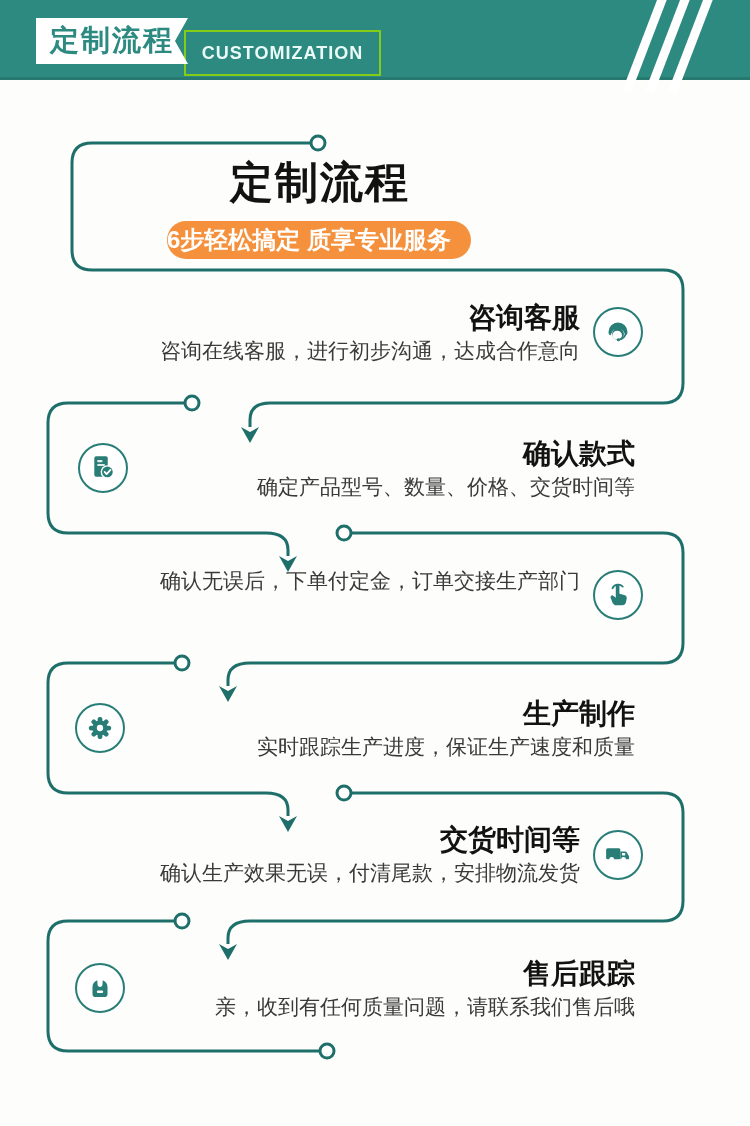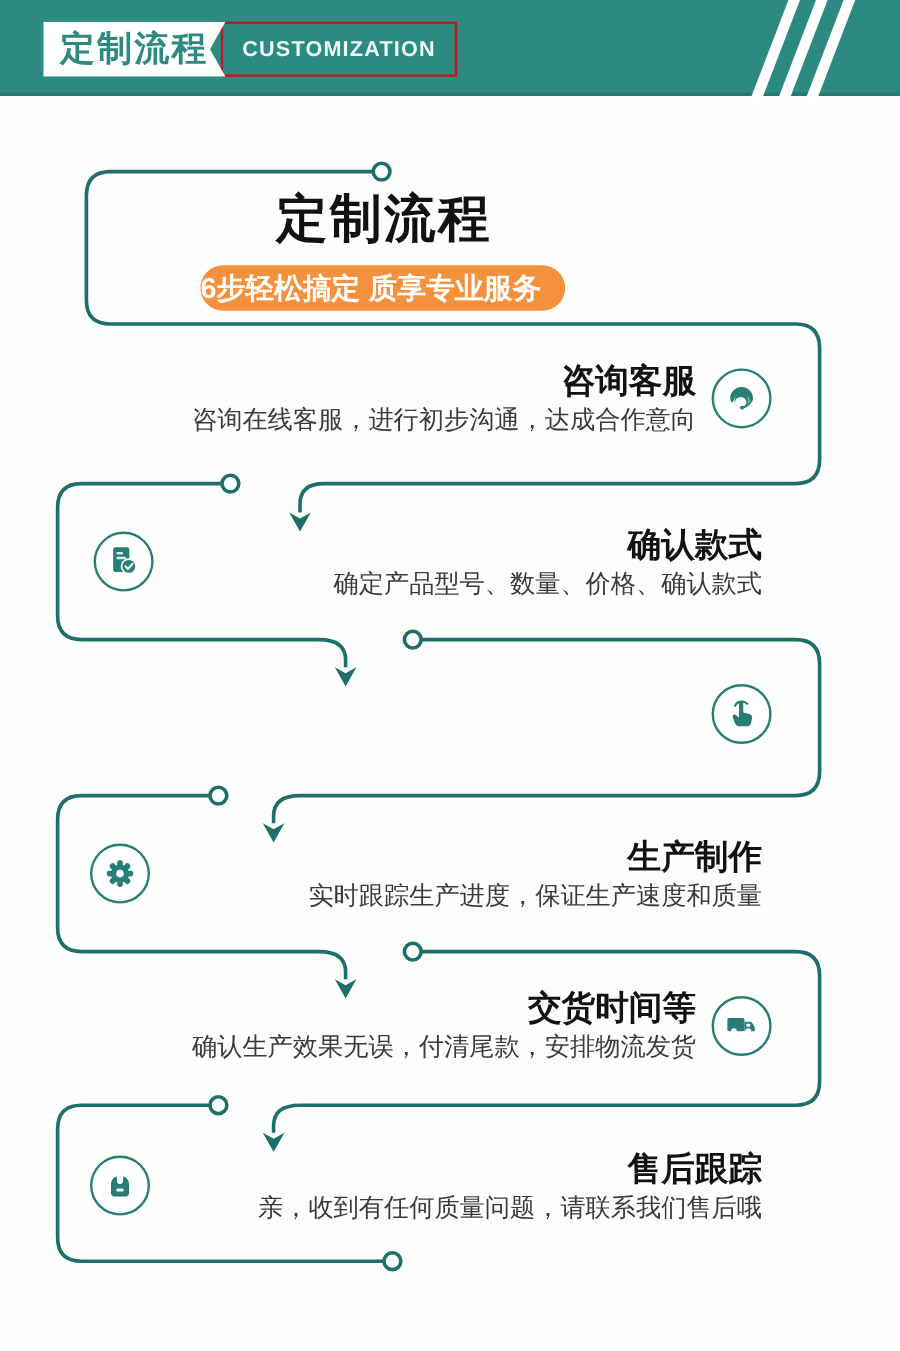"CUSTOMIZATION" .hbox-en { border: 2px solid #b91c1c -> 2px solid #84cc16; top: 18px -> 30px }
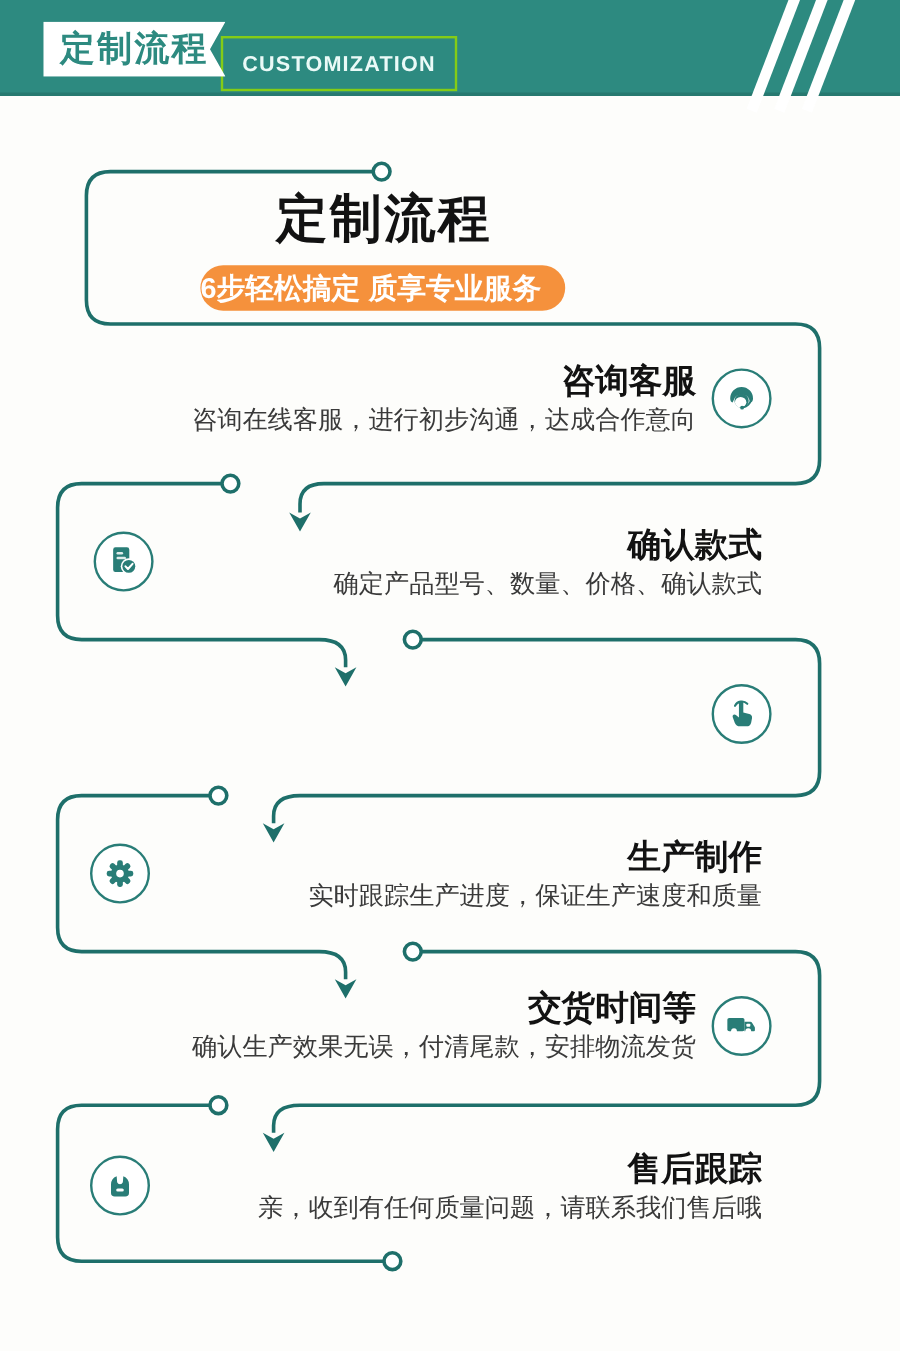"确定产品型号、数量、价格、确认款式" p { text: 确认款式 -> 交货时间等 }
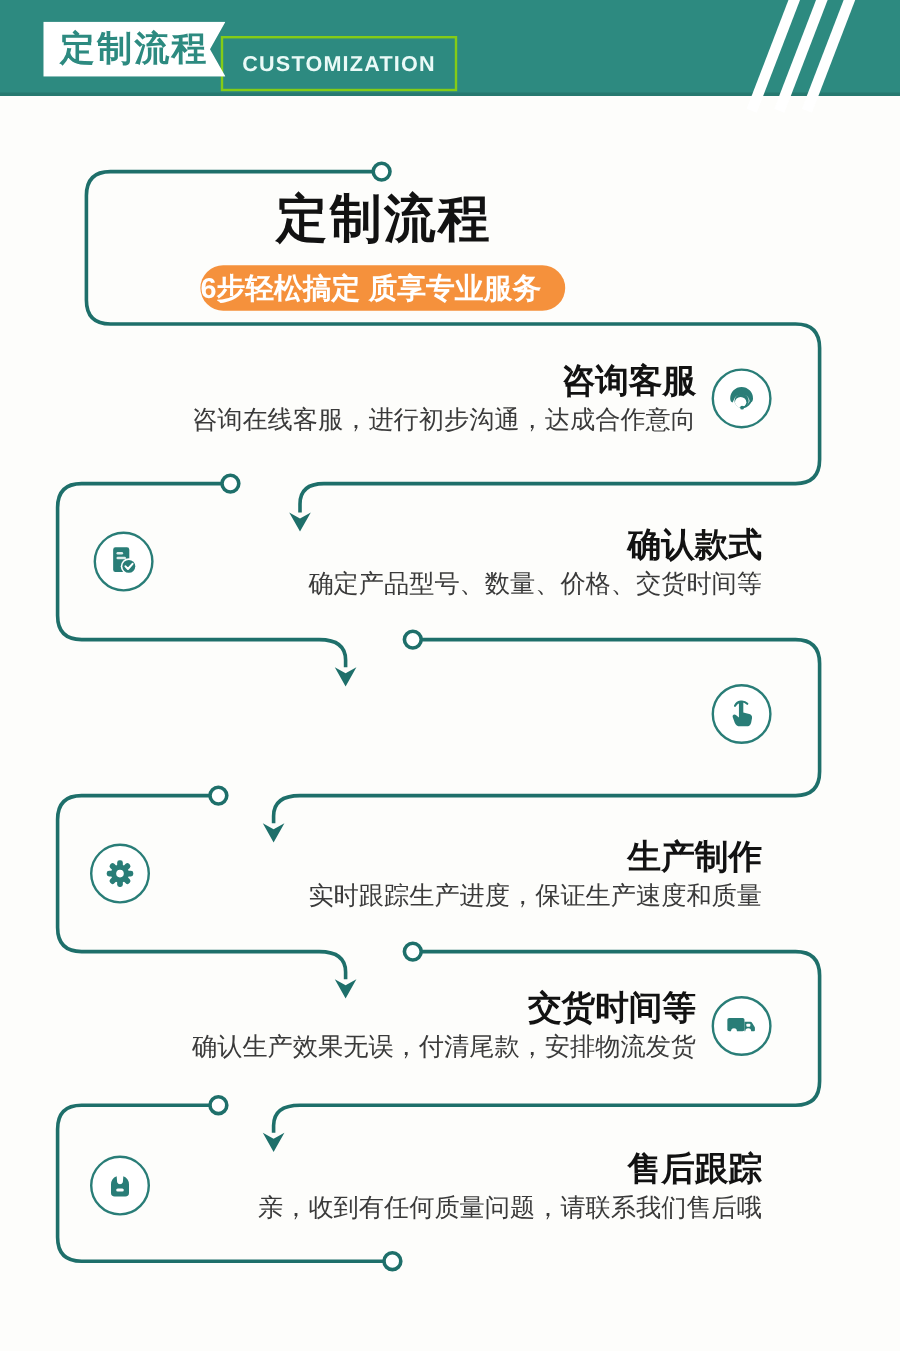"确认无误后，下单付定金，订单交接生产部门" p { html: none -> <p>确认无误后，下单付定金，订单交接生产部门</p> }
